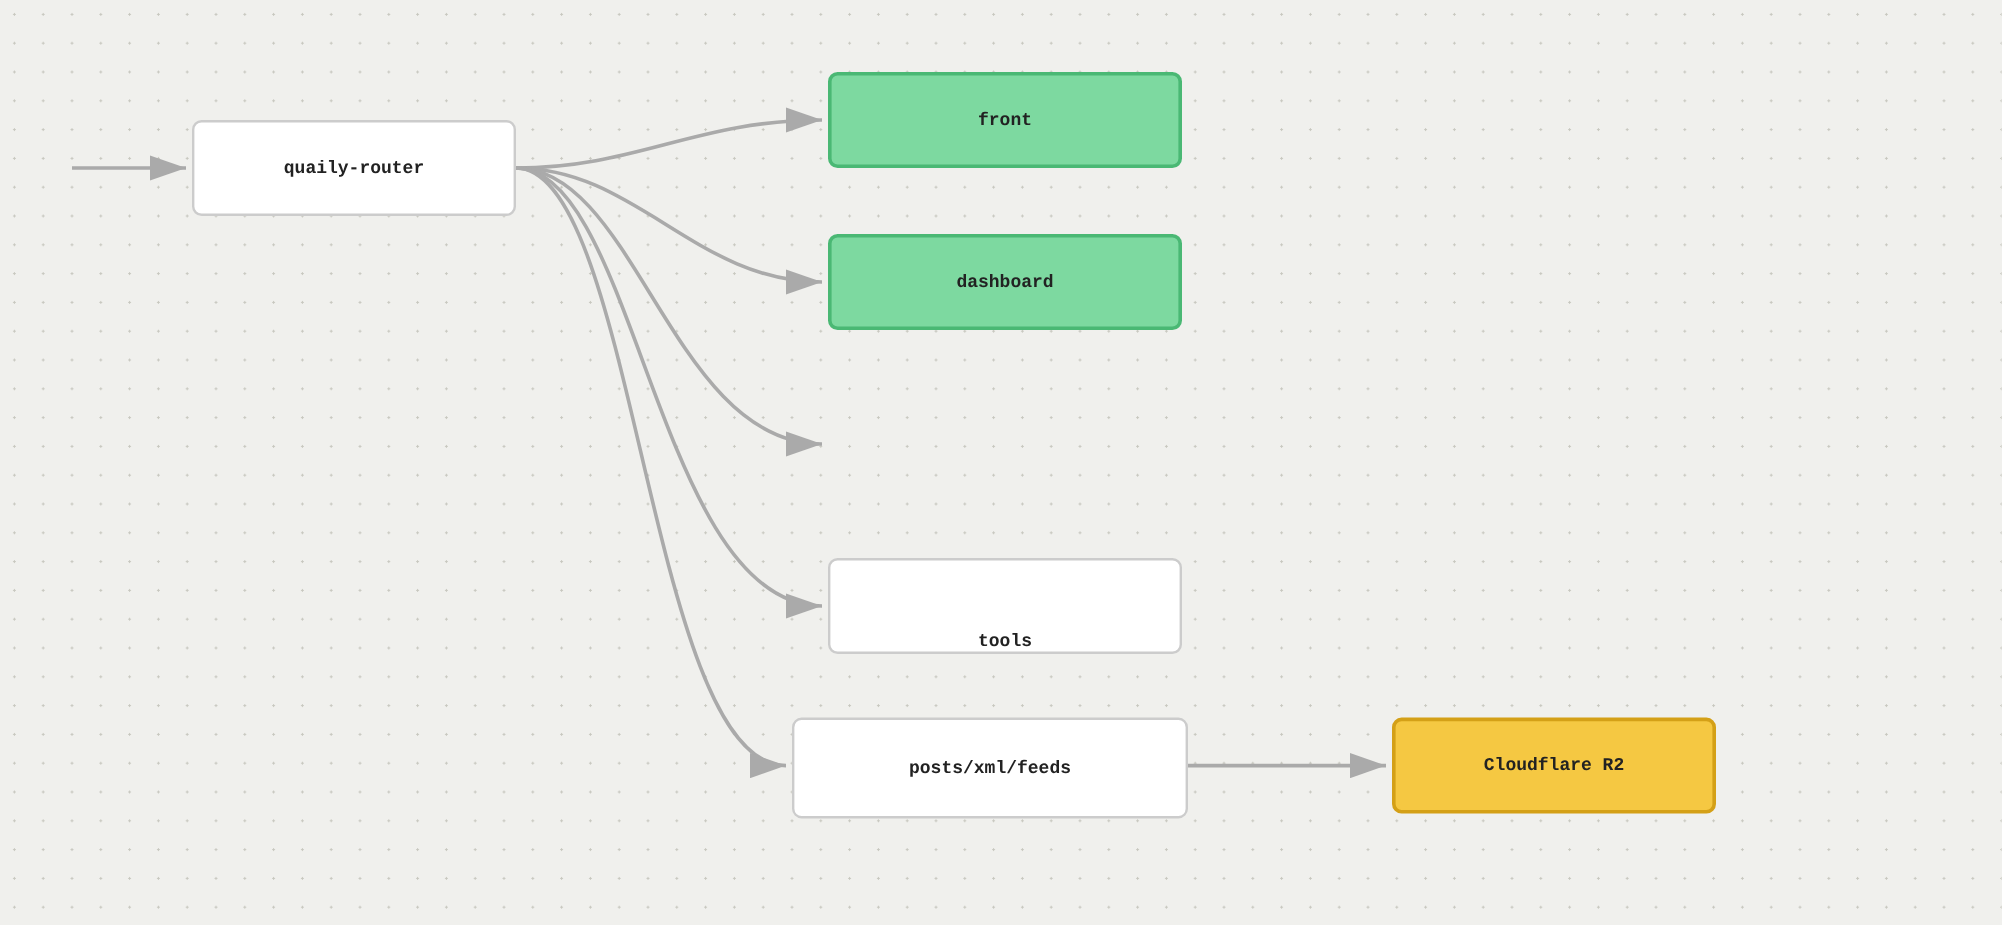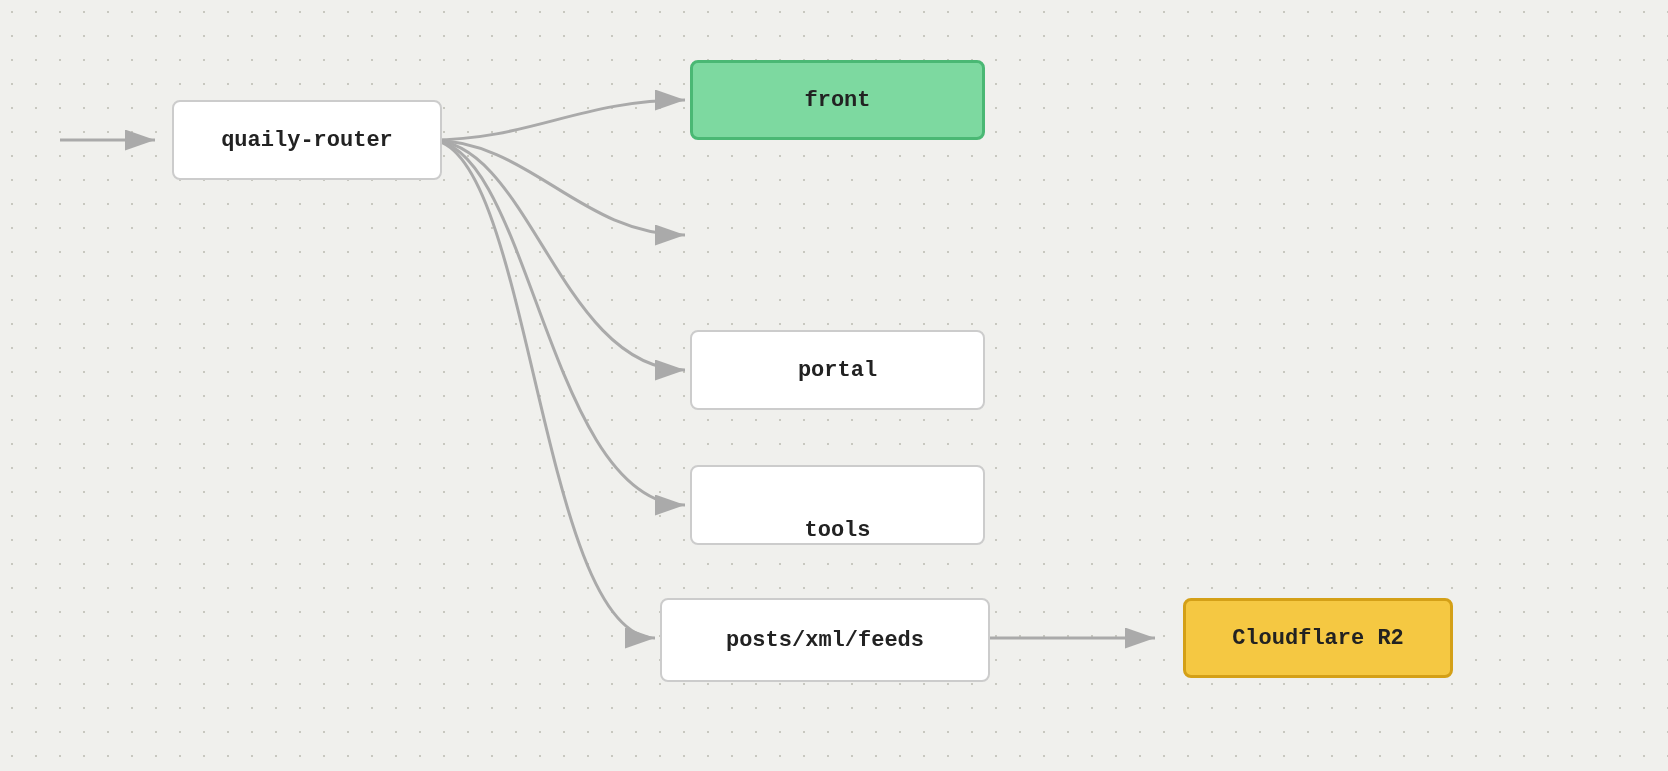"front" .node { font-size: 22px -> 15px }
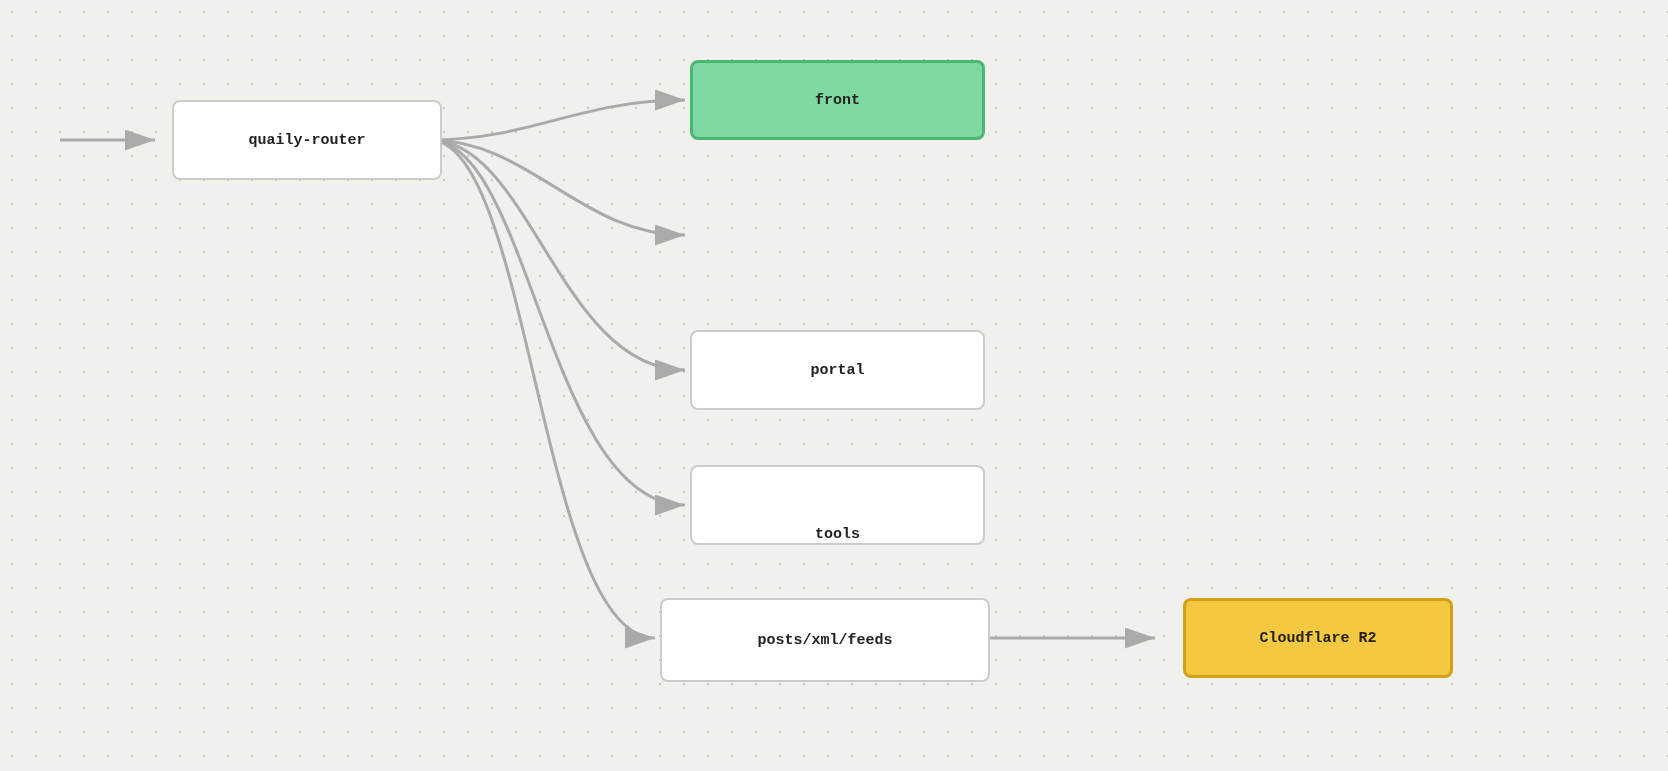"quaily-router" .node-router { margin-left: 12px -> none }
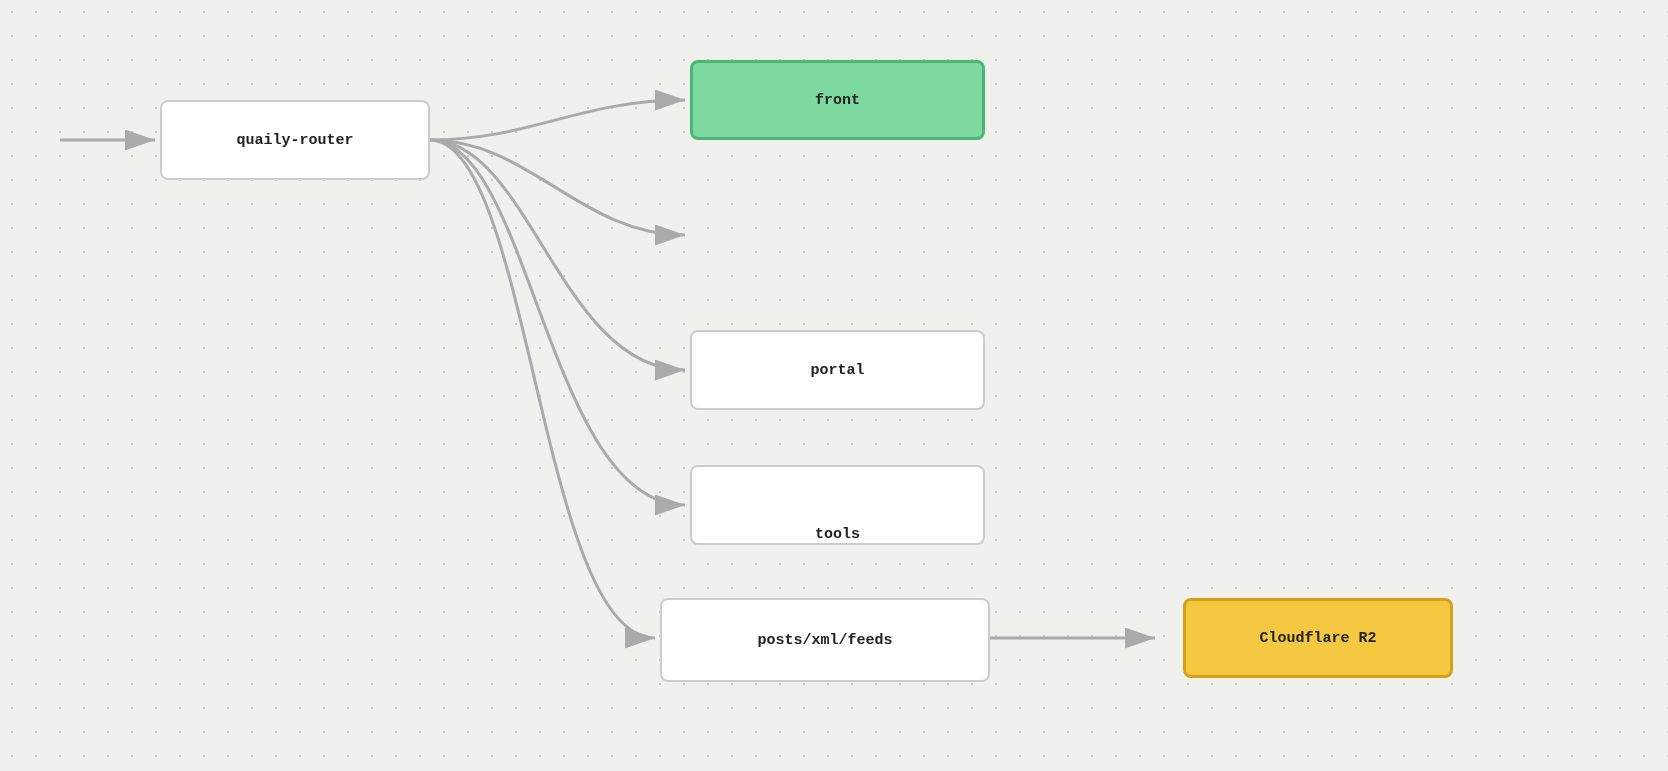"dashboard" div.node { html: none -> <div> <span>dashboard</span> </div> }
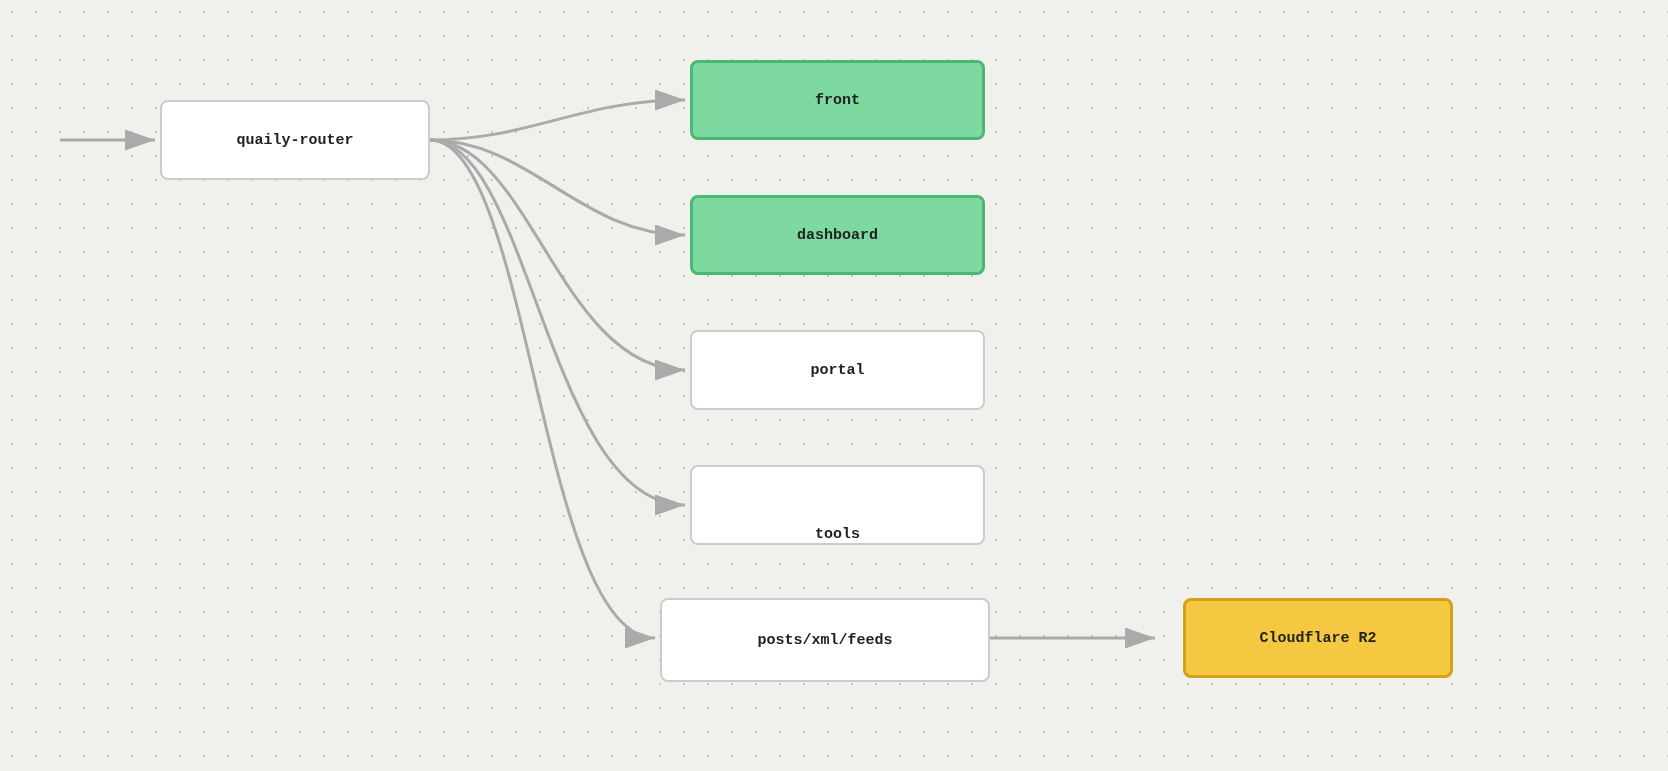"portal" div.node { html: <div> <span>portal</span> </div> -> none }
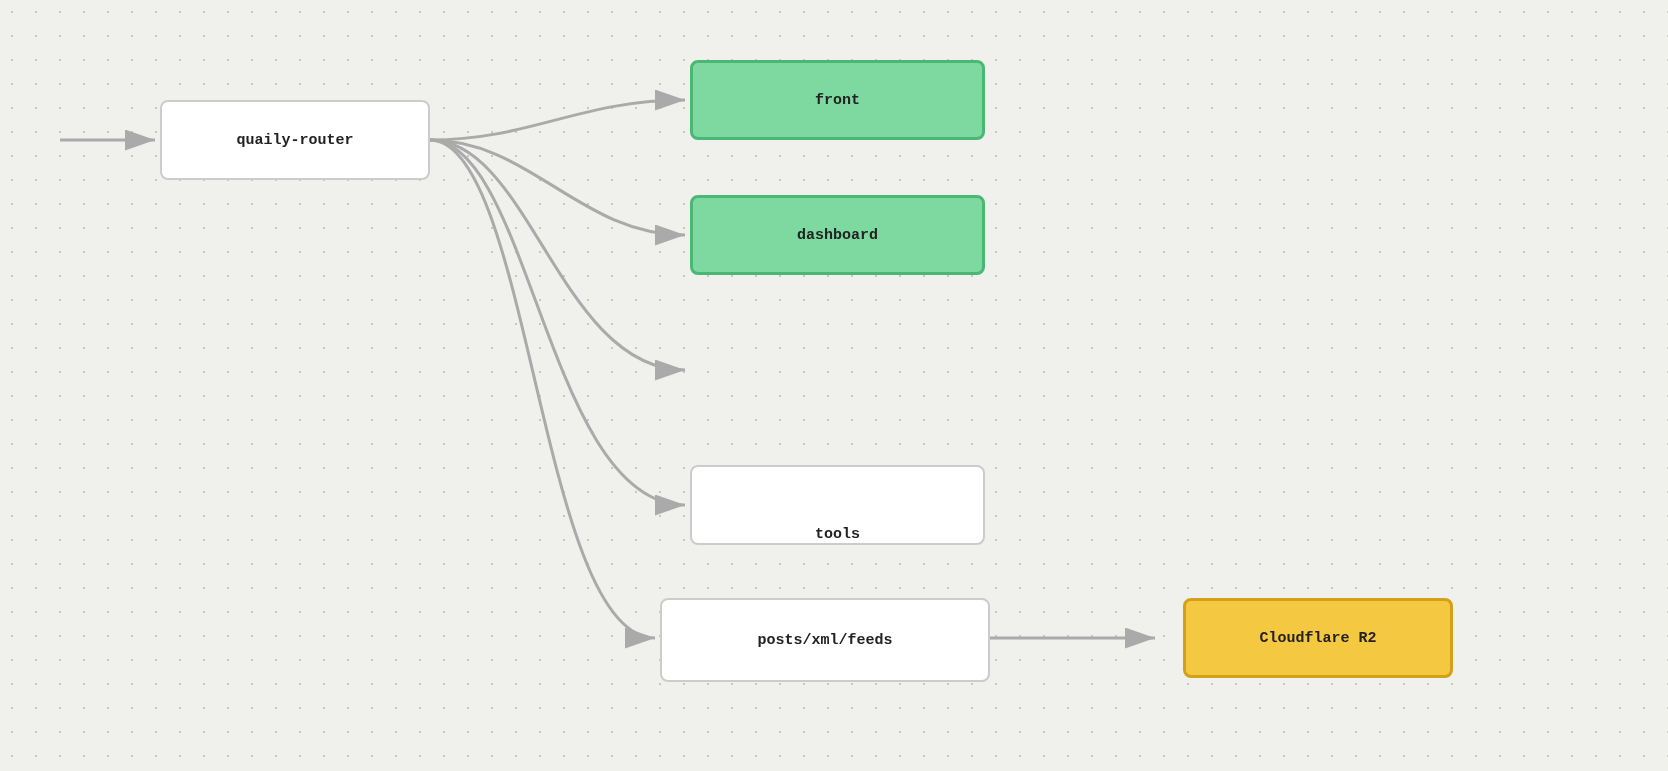"Cloudflare R2" .node-cloudflare { margin-left: 23px -> none }
